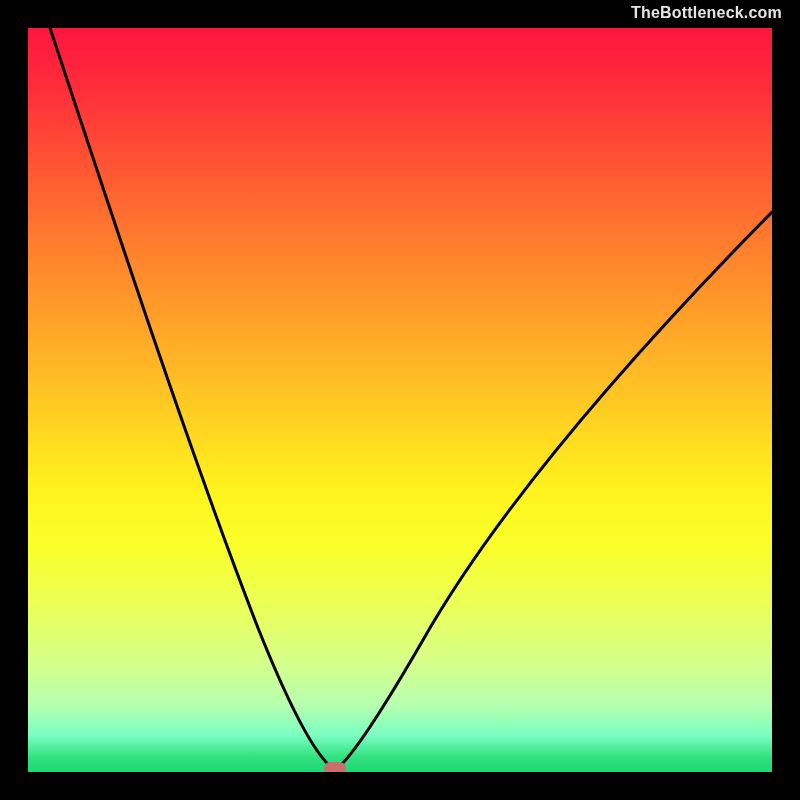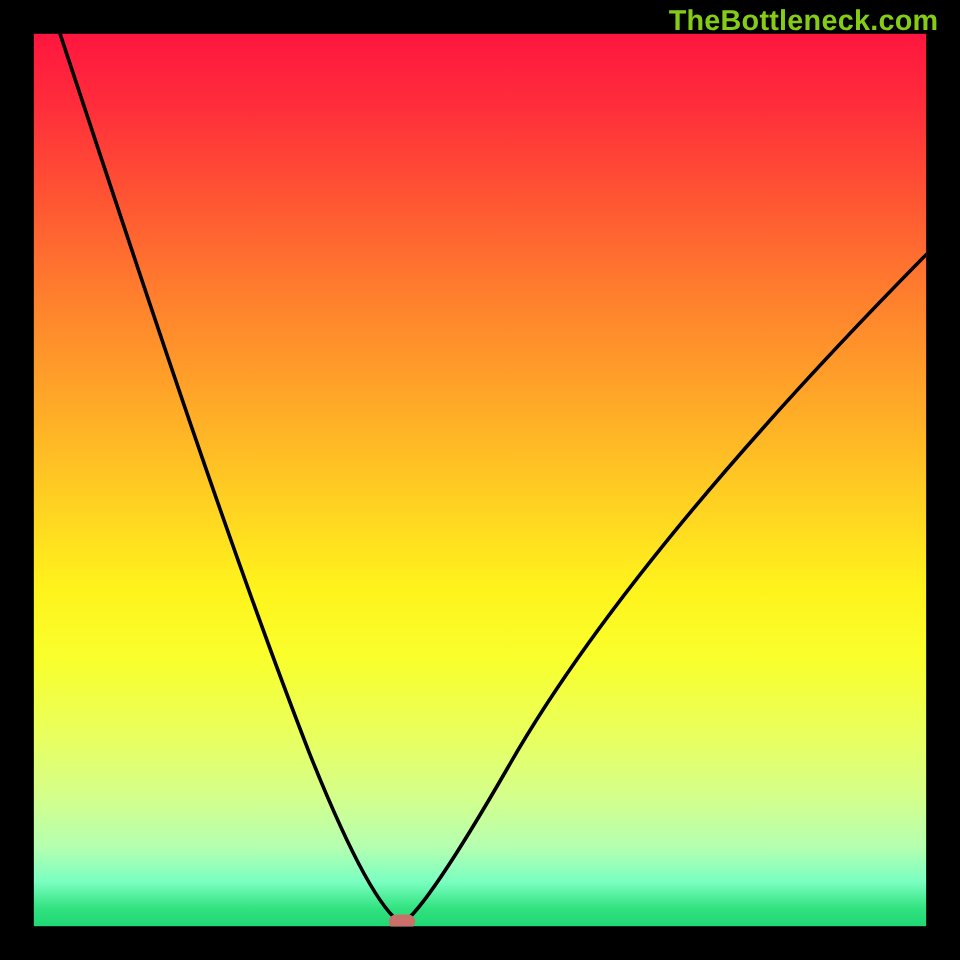"TheBottleneck.com" .watermark { color: #84cc16 -> #e5e5e5; font-size: 24px -> 16px }
